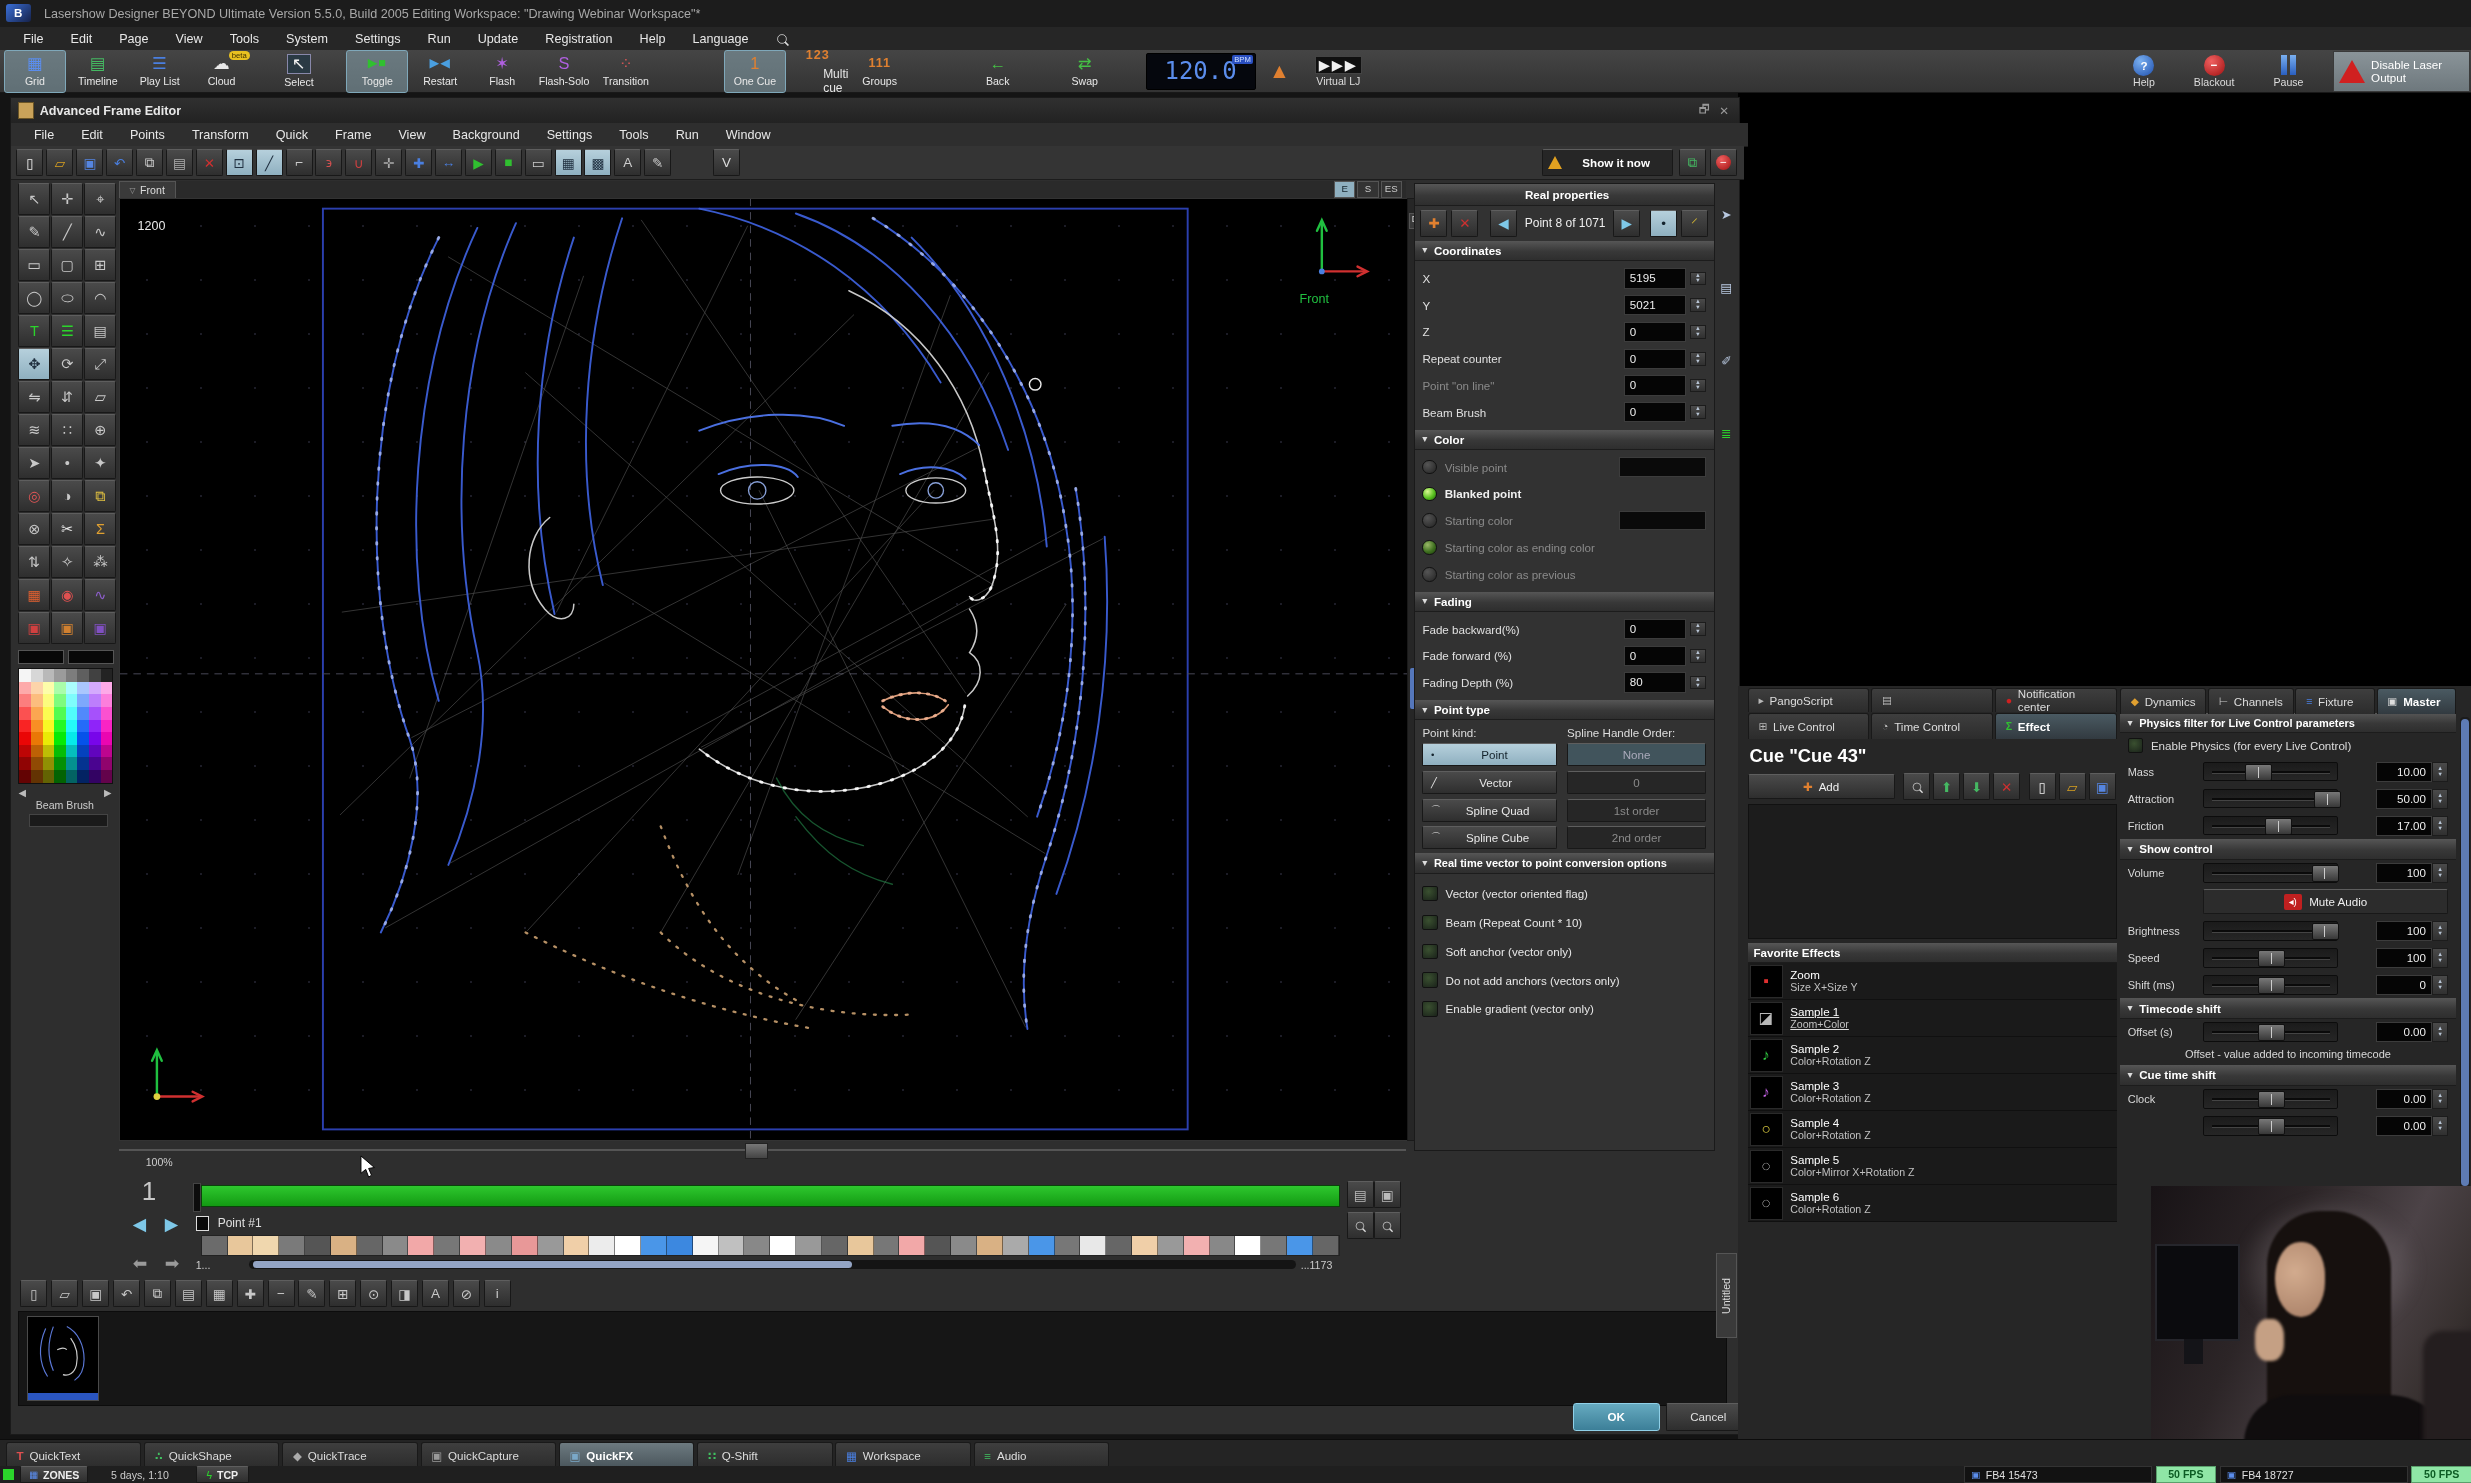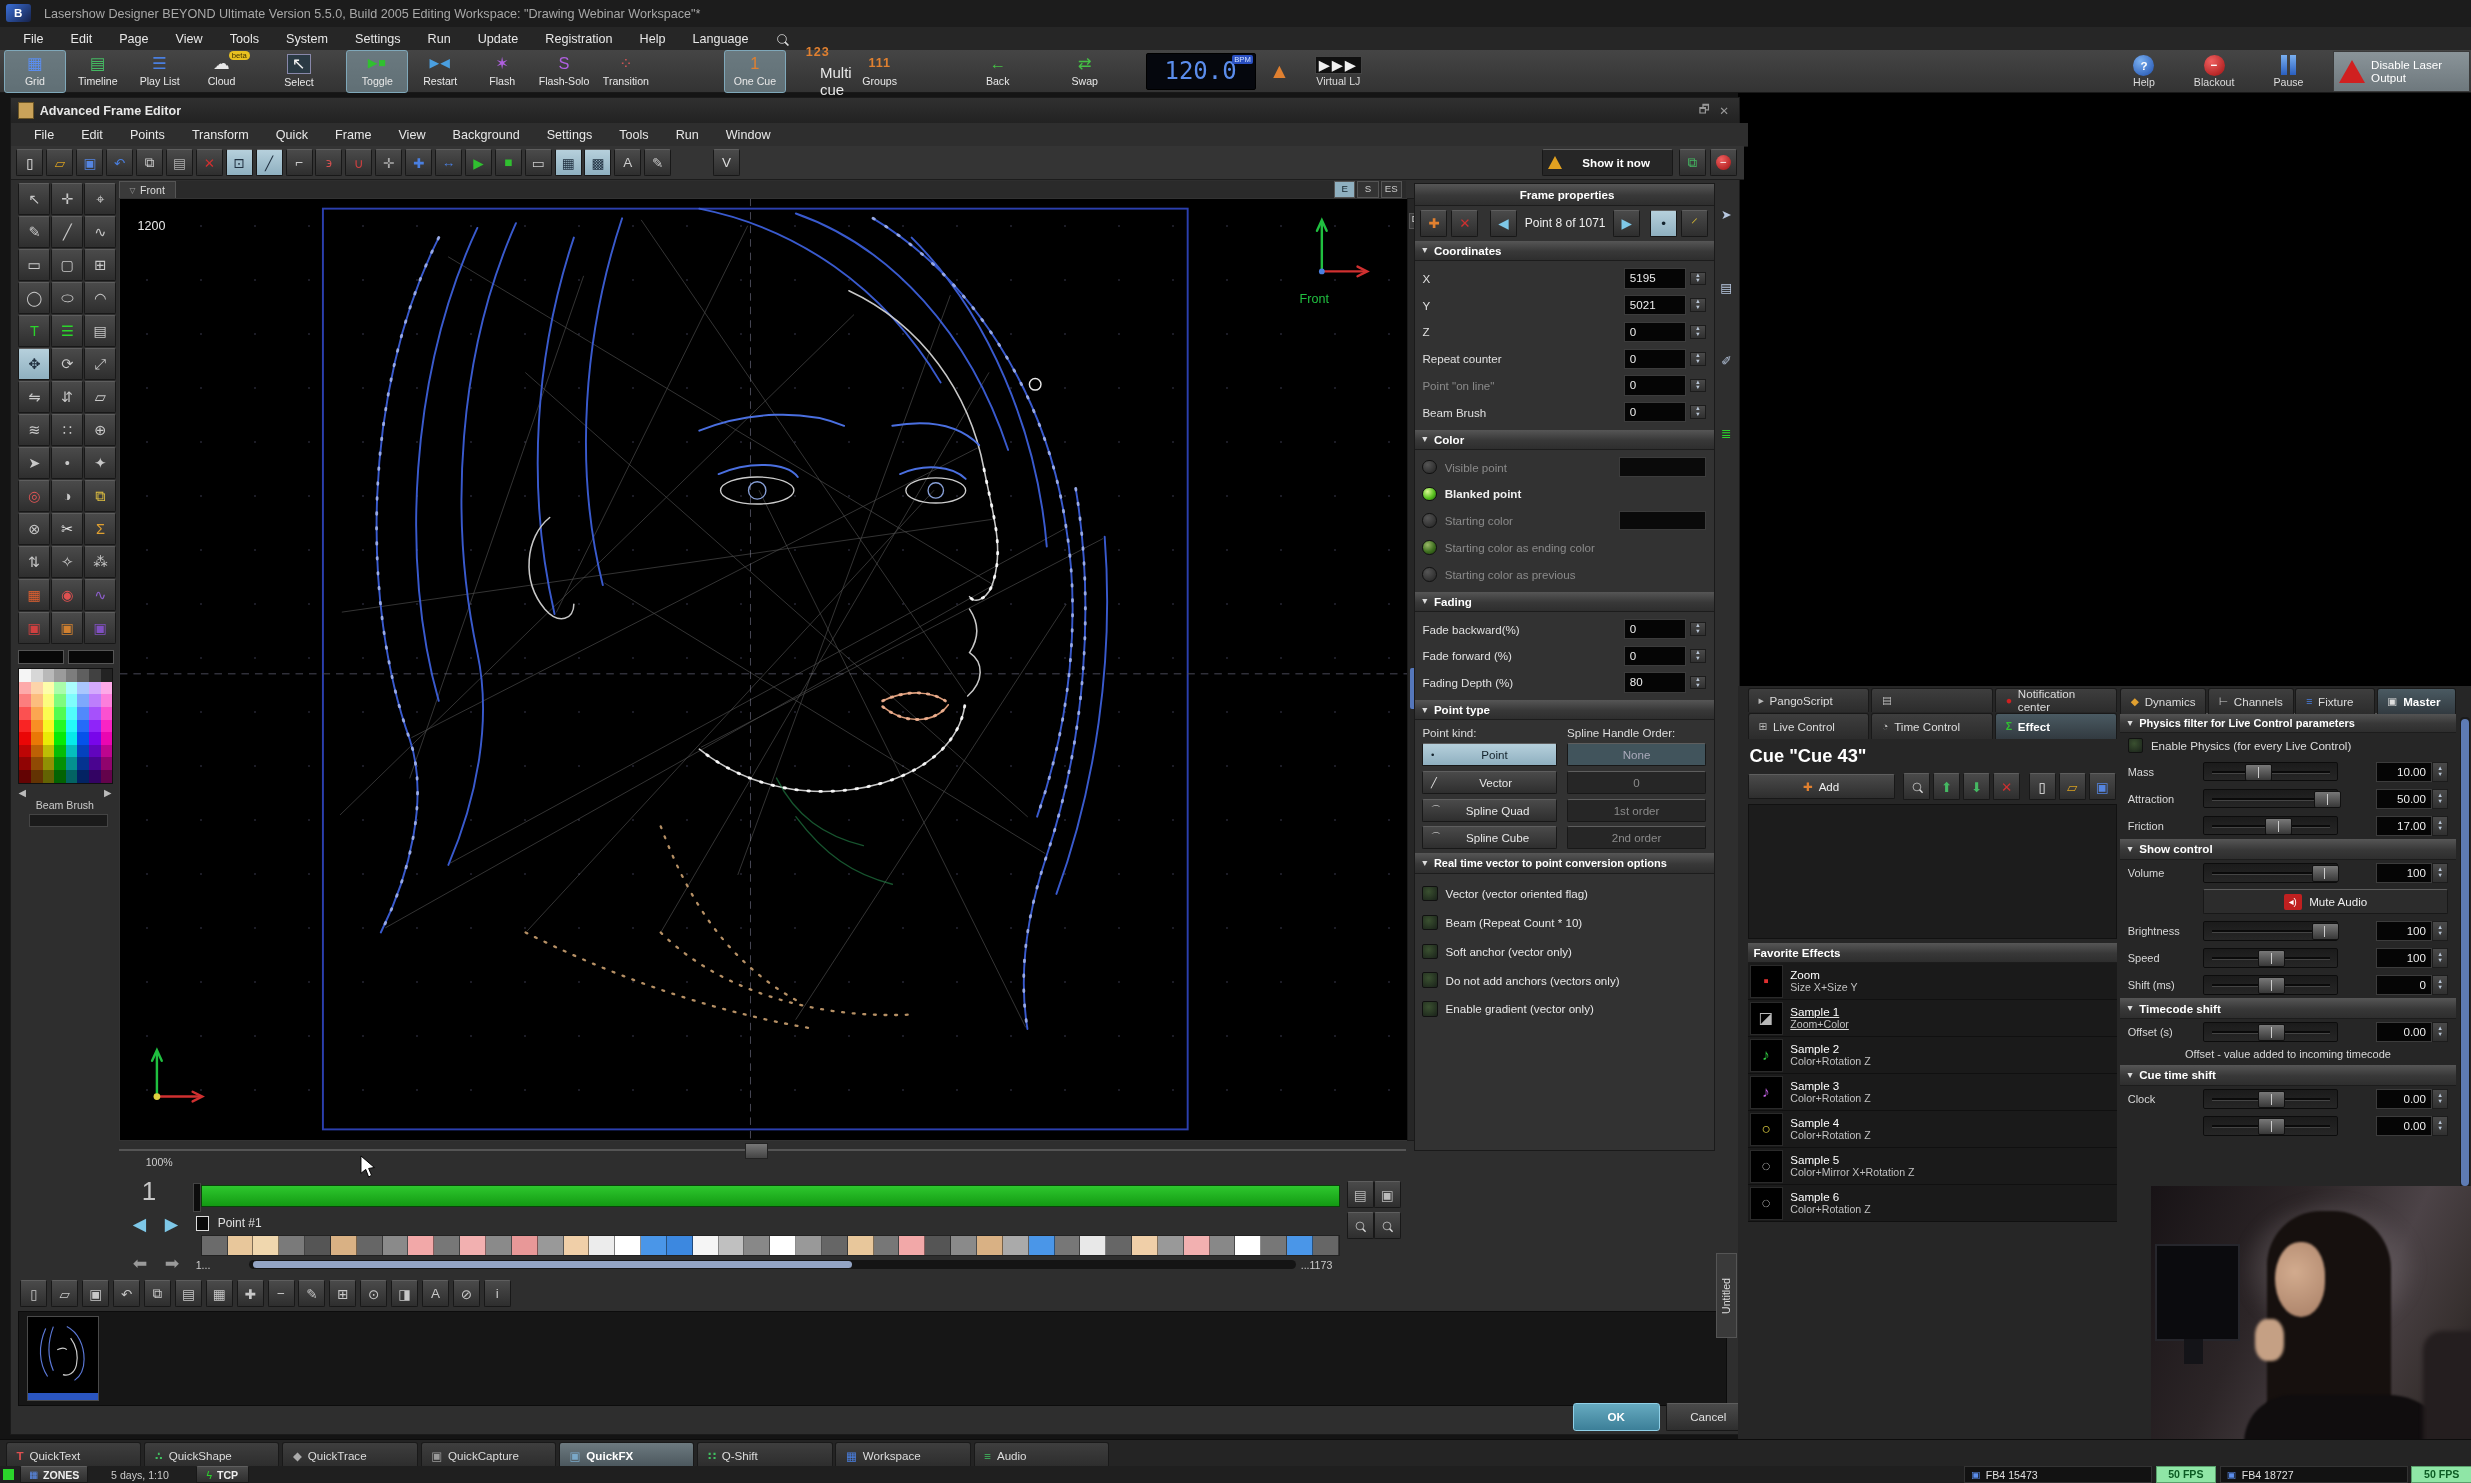"Multi cue" span { font-size: 15px -> 12px }
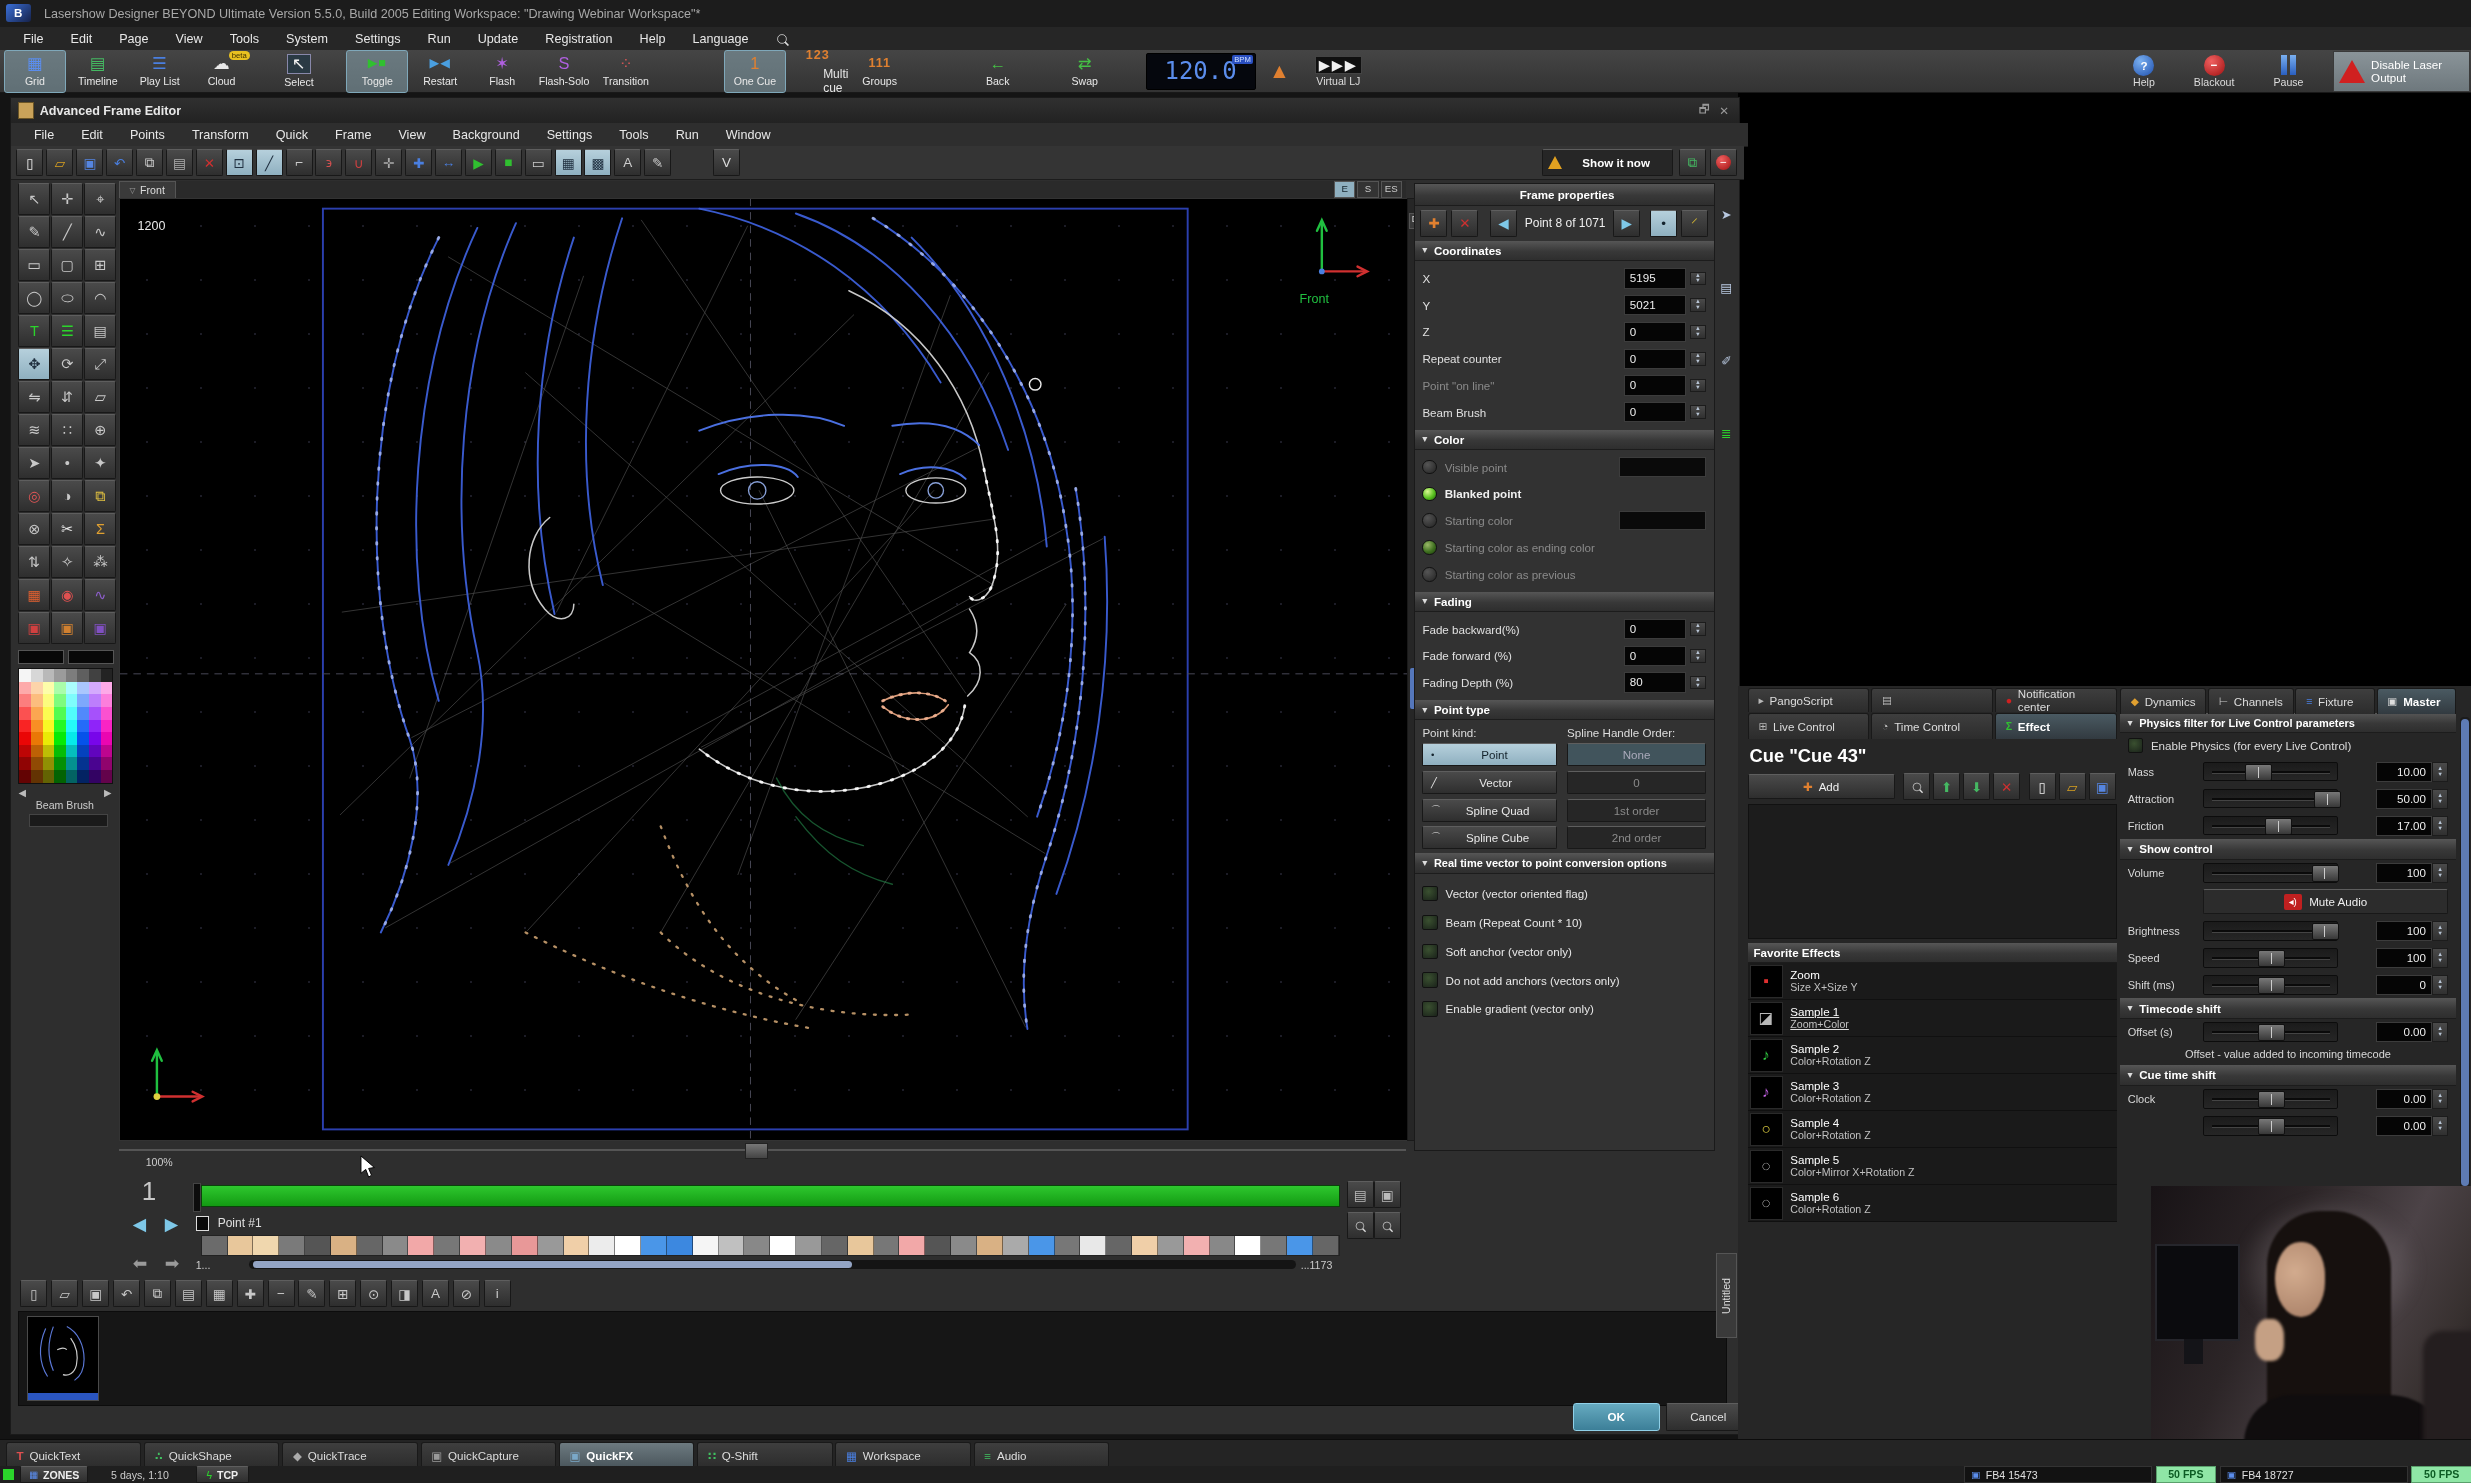"Frame properties" span { text: Frame -> Real }
